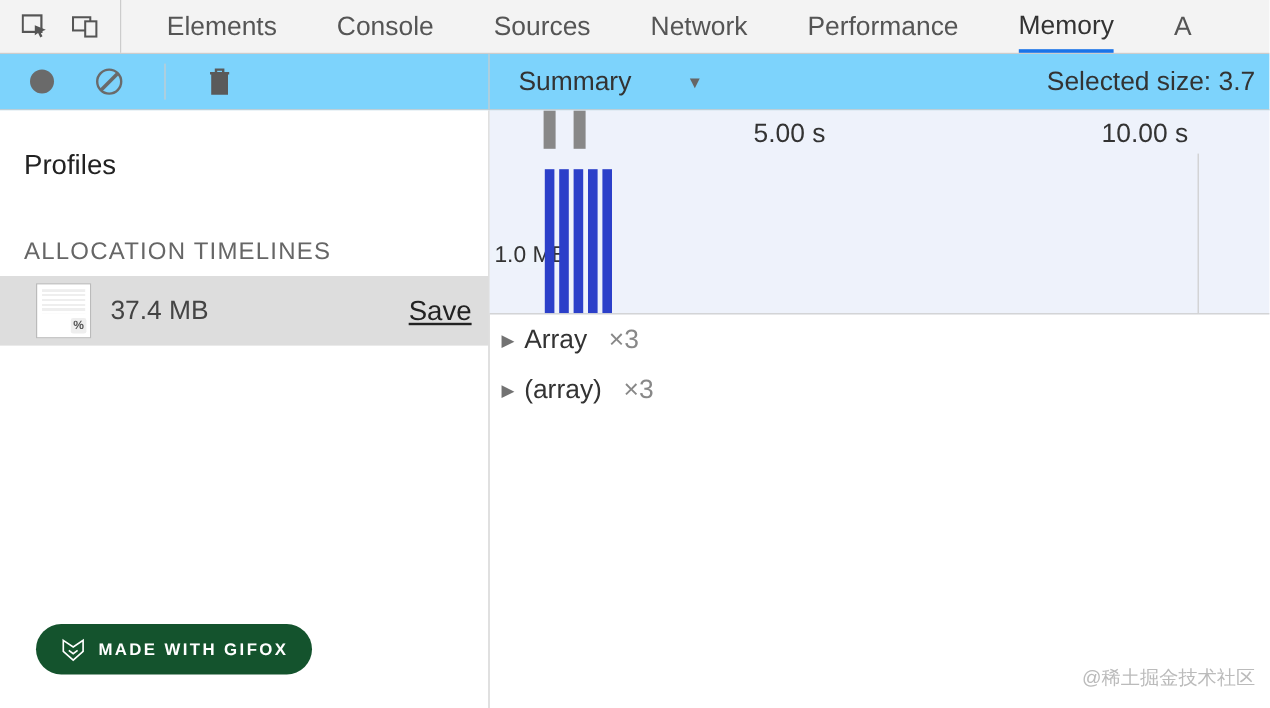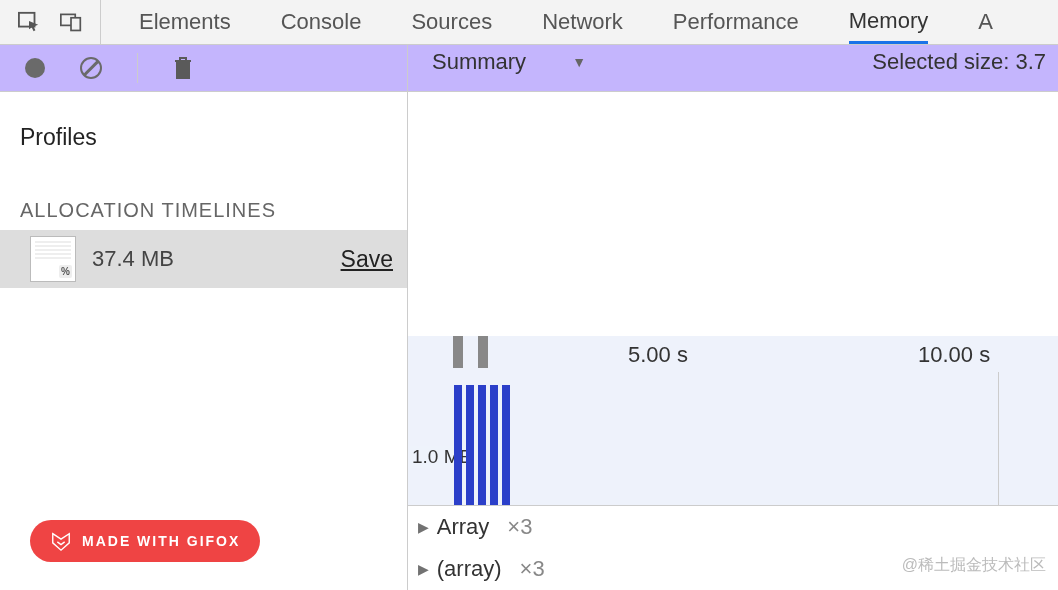"Summary" .toolbar { align-items: flex-start -> center; background: #c4b5fd -> #7dd3fc }
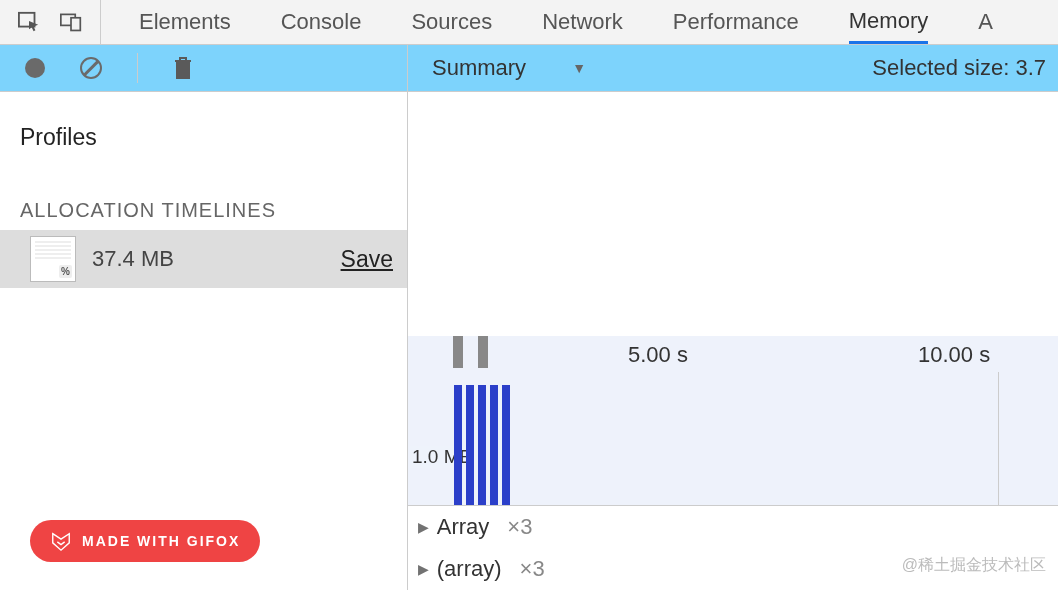"5.00 s" .content { justify-content: flex-end -> none }
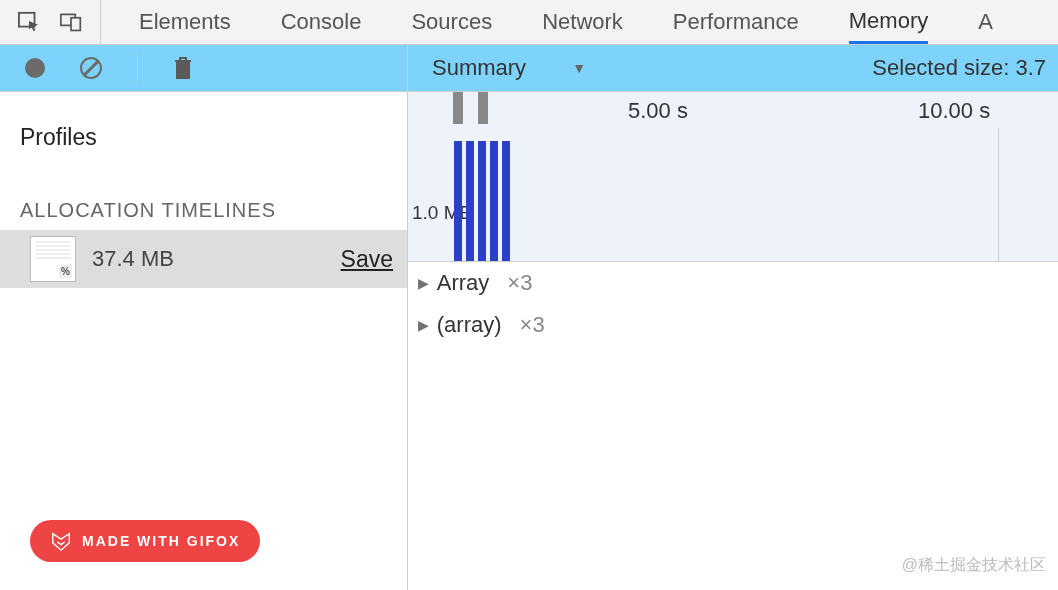"MADE WITH GIFOX" .gifox-badge { background: #ef4444 -> #14532d }
